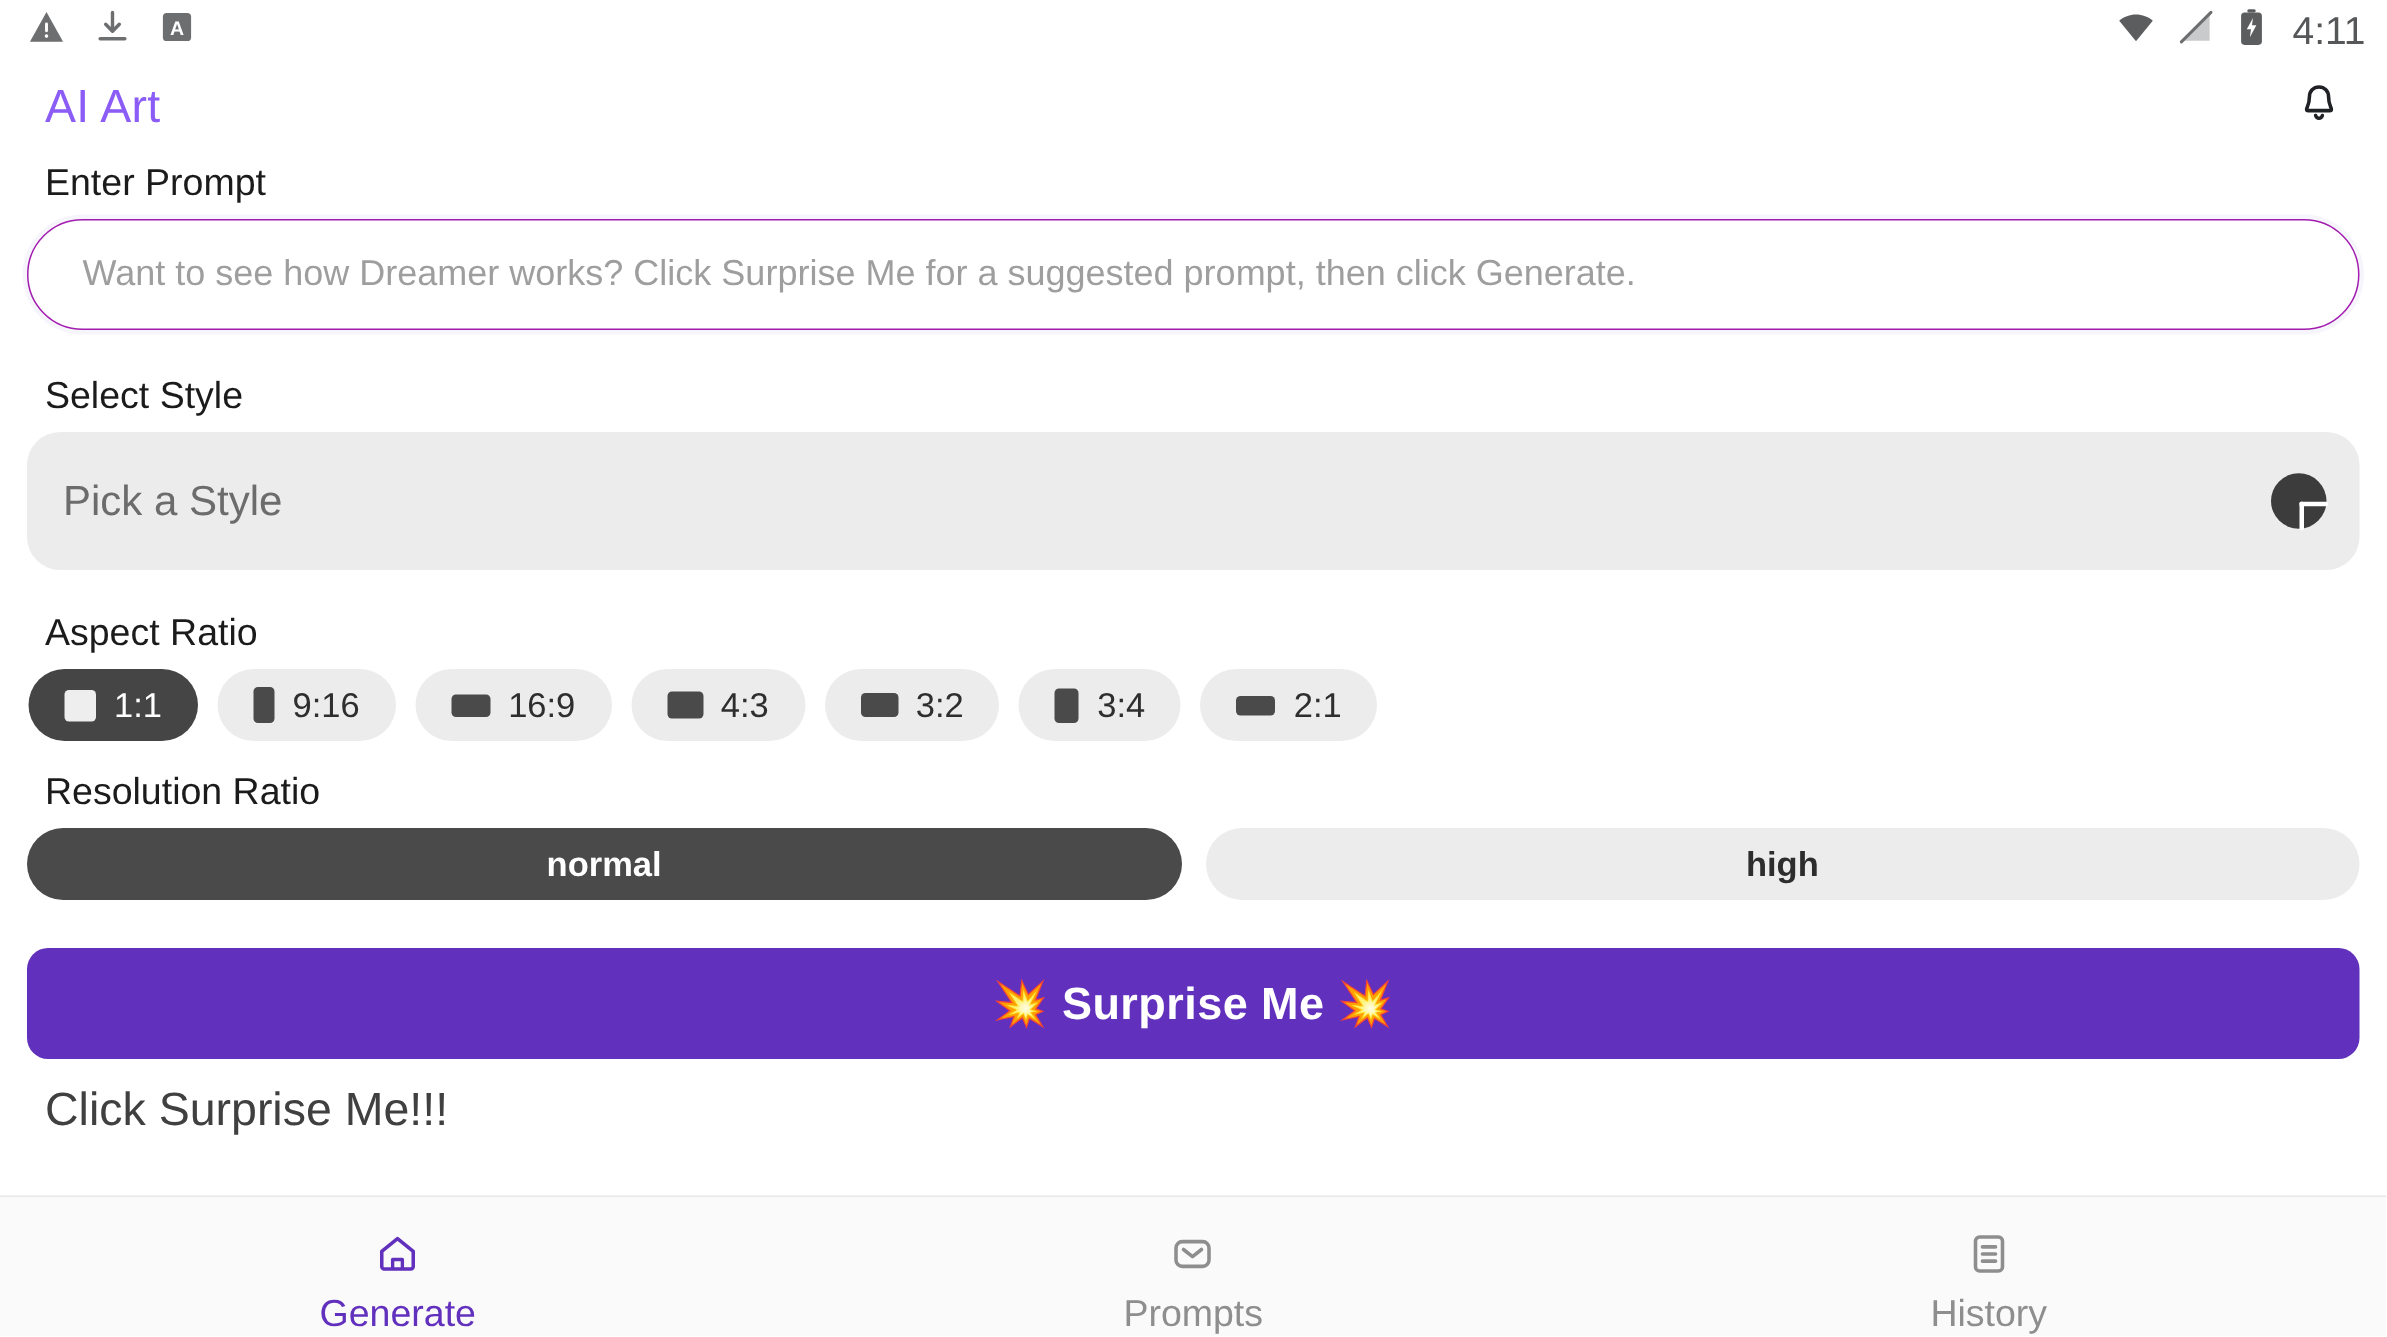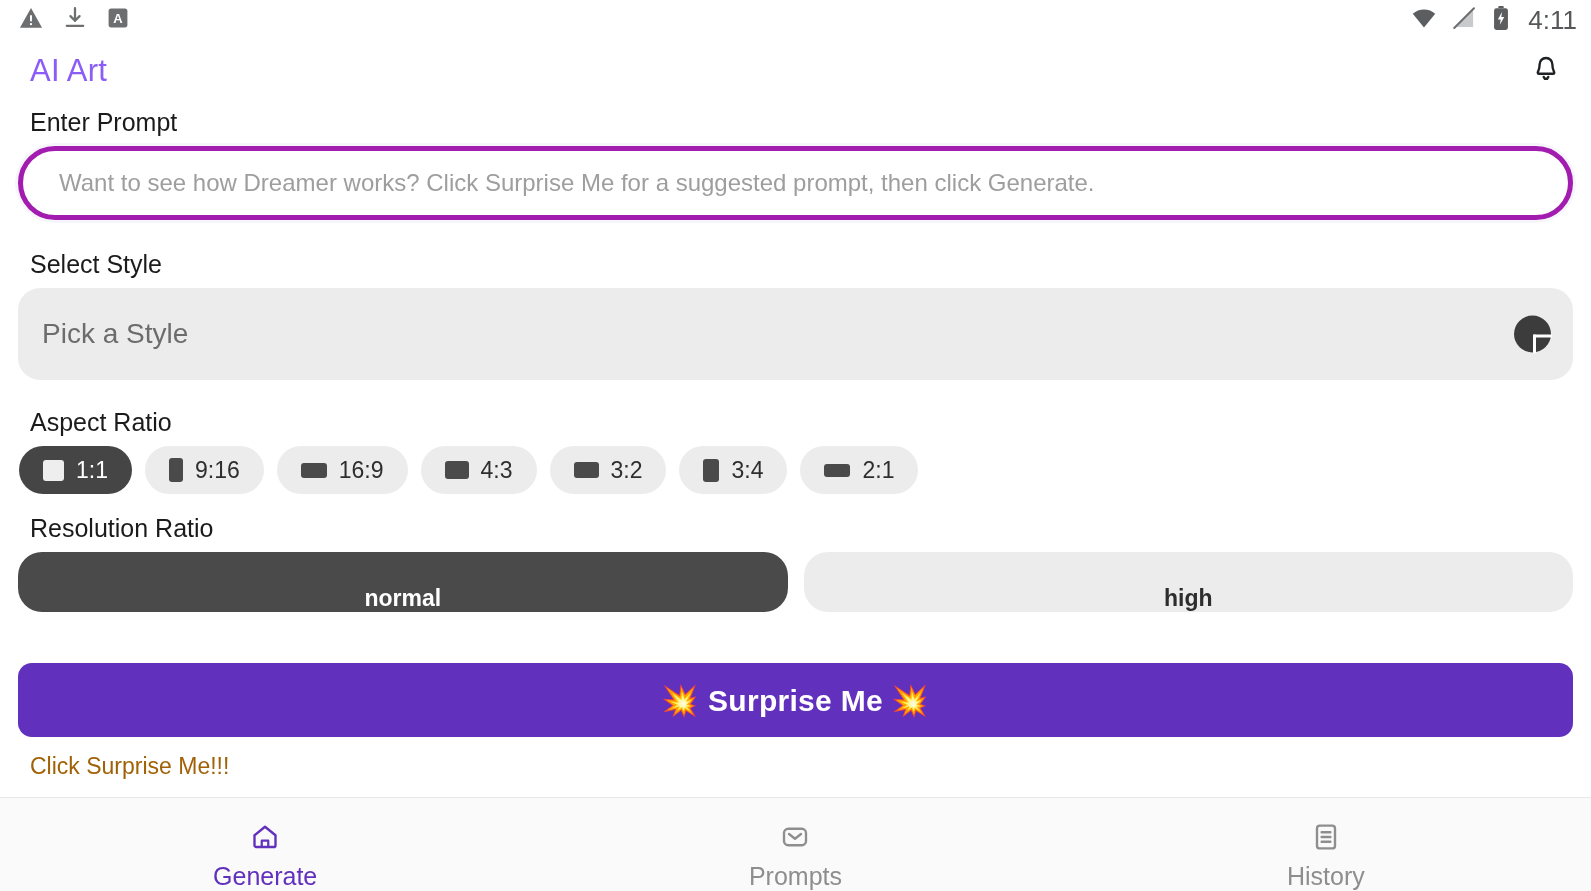"Want to see how Dreamer" .prompt-box { border: 5px solid #a21caf -> 1px solid #a21caf }
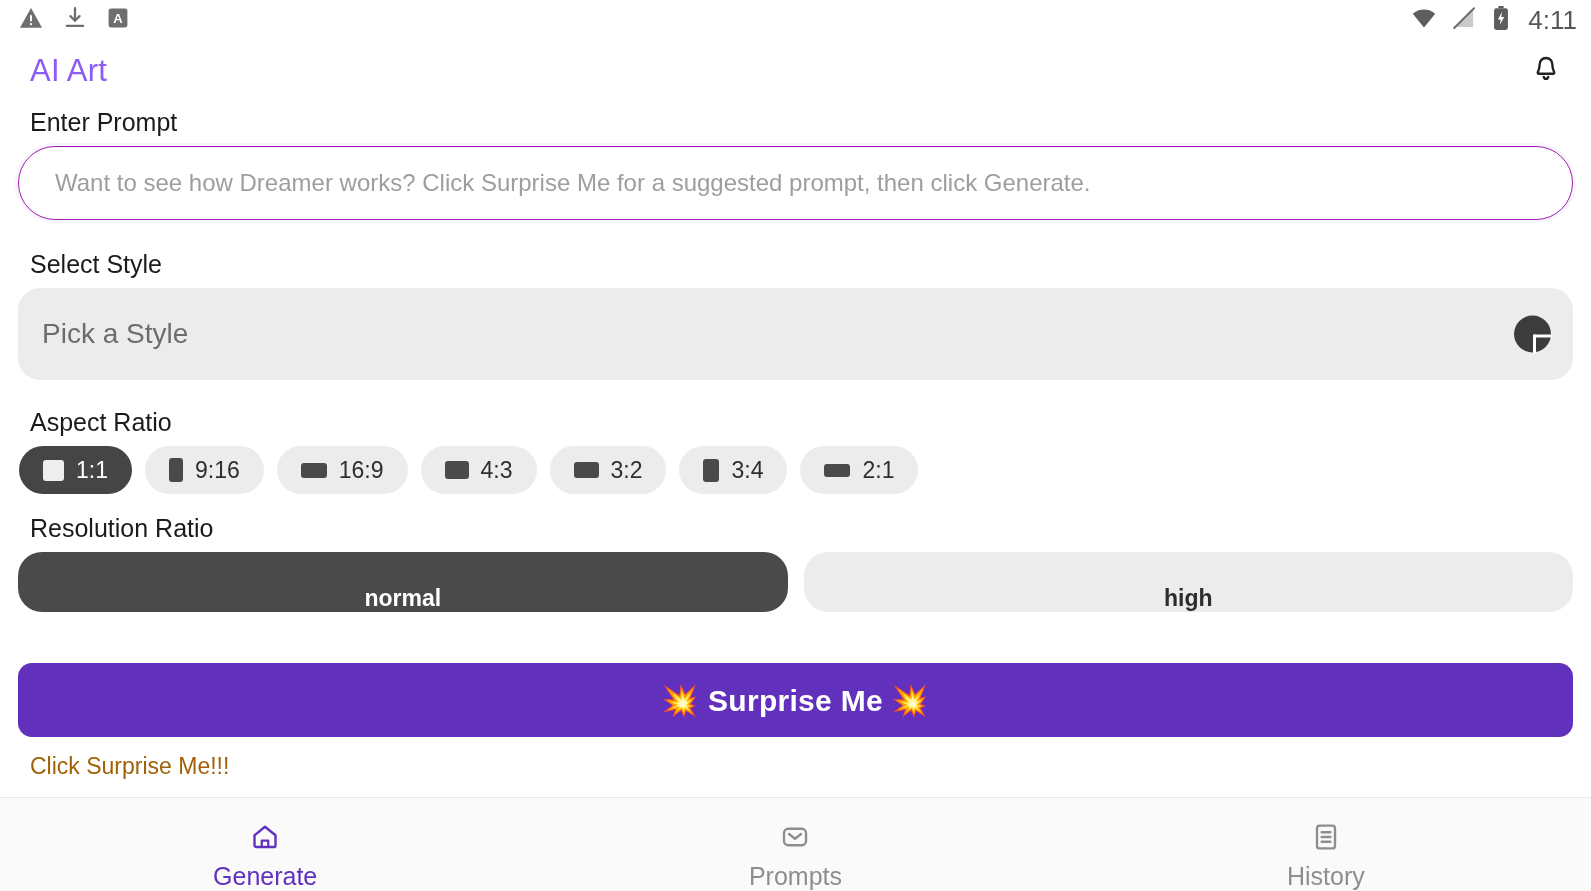"normal" .res-btn { align-items: flex-end -> center; height: 60px -> 48px }
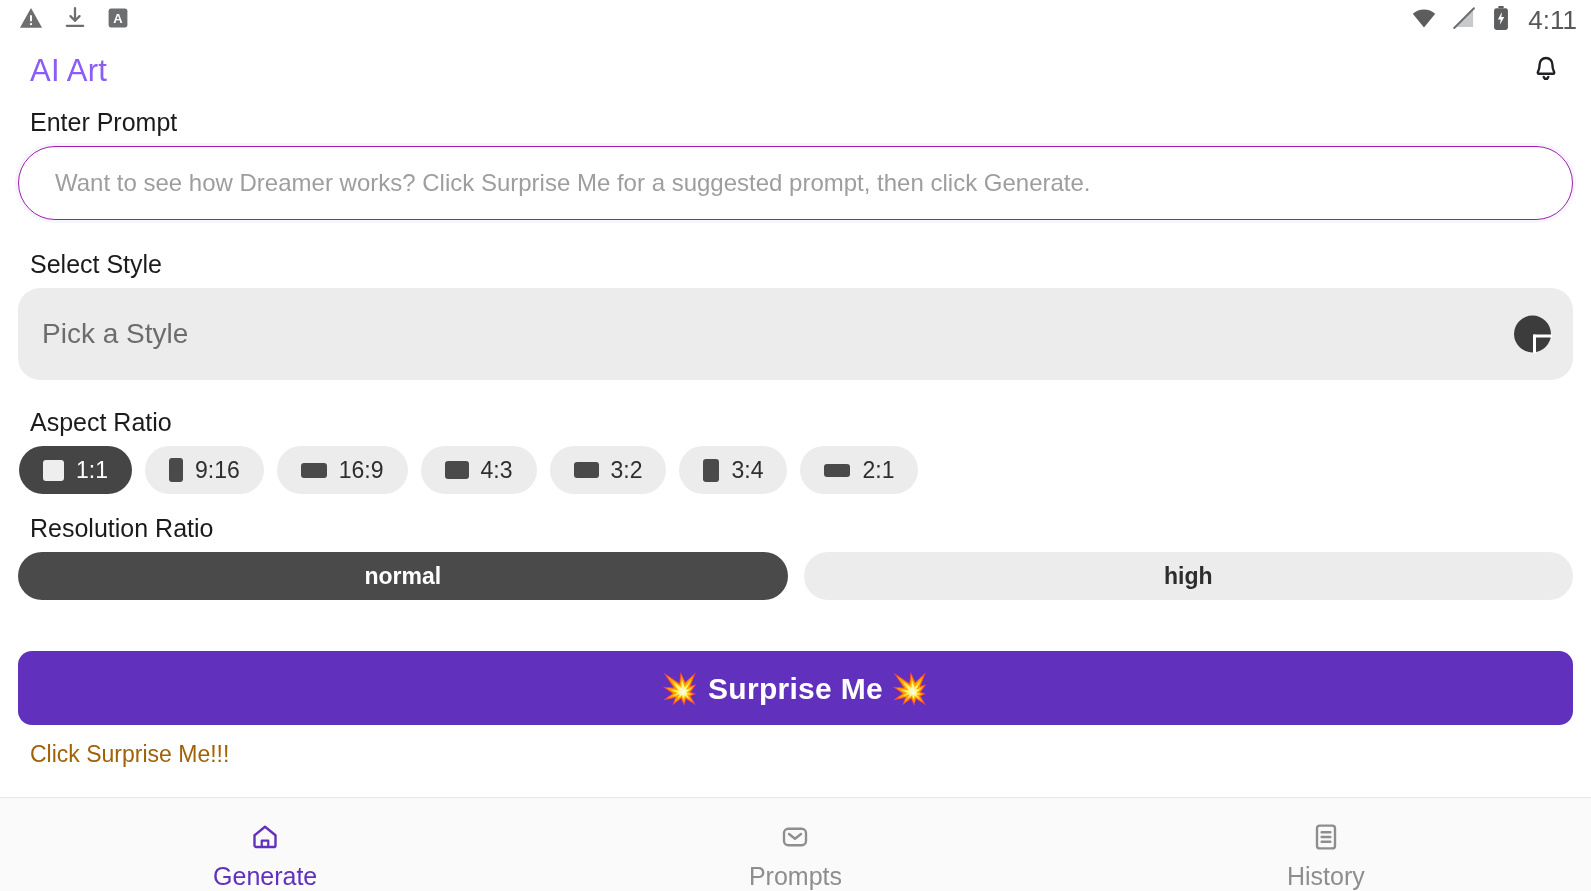"💥 Surprise Me 💥" .surprise-wrap { margin-top: 51px -> 32px }
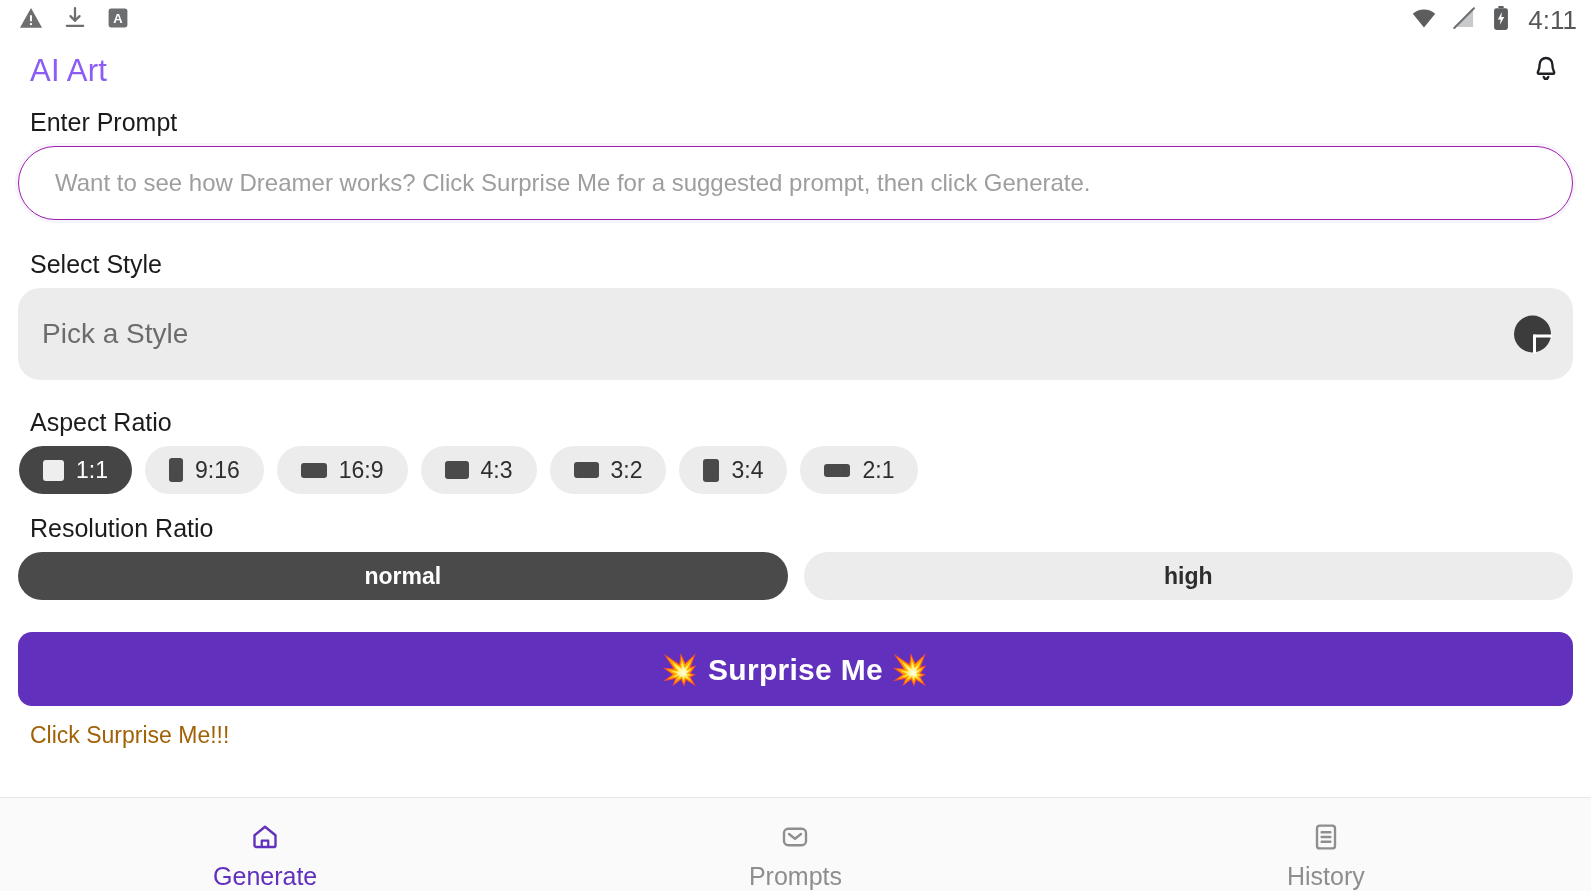"Click Surprise Me!!!" .status-msg { color: #a16207 -> #404040; font-size: 23px -> 31px }
